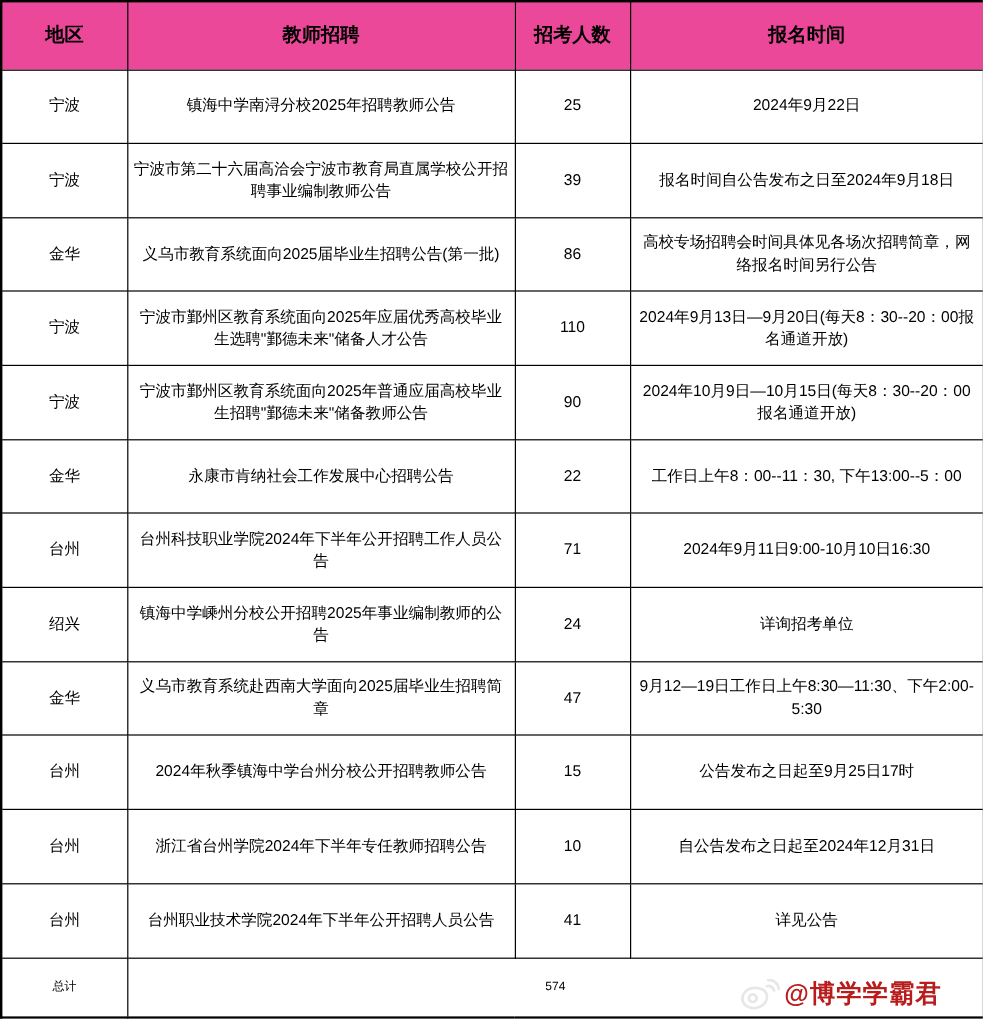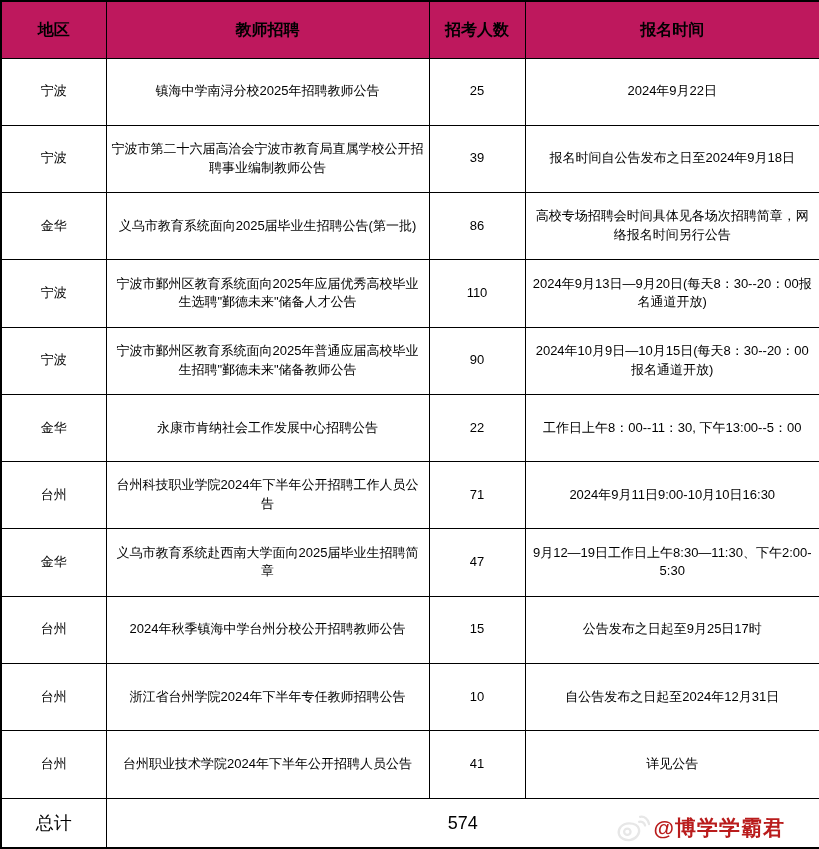"地区" .recruit thead tr { background: #be185d -> #ec4899 }
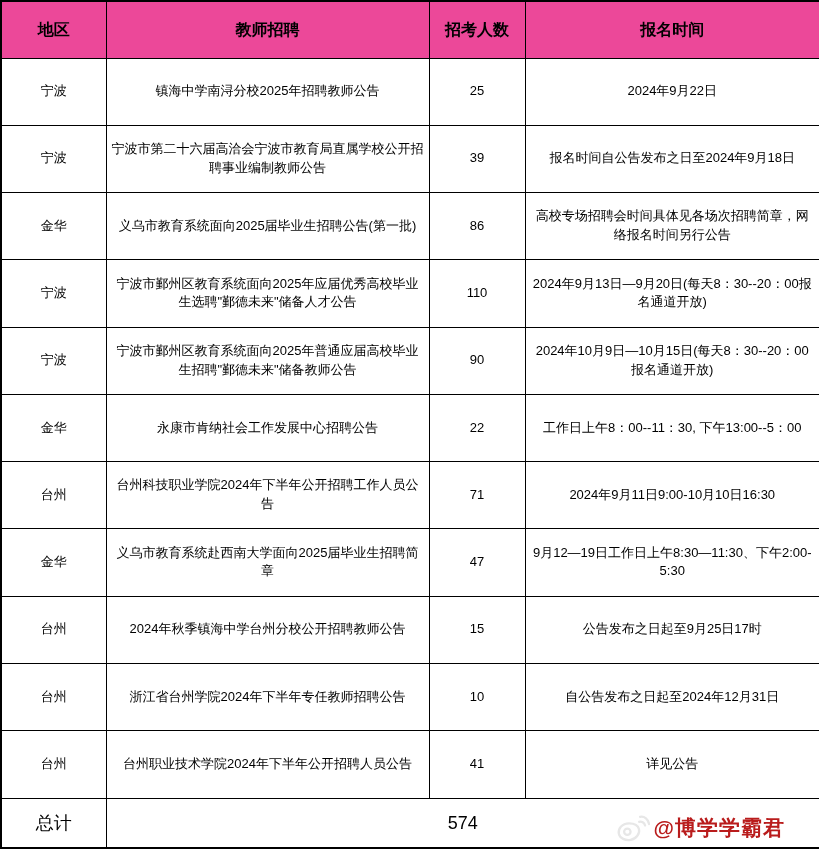"绍兴" tr { html: none -> <tr> <td>绍兴</td> <td>镇海中学嵊州分校公开招聘2025年事业编制教师的公告</td> <td>24</td> <td>详询招考单位</td> </tr> }
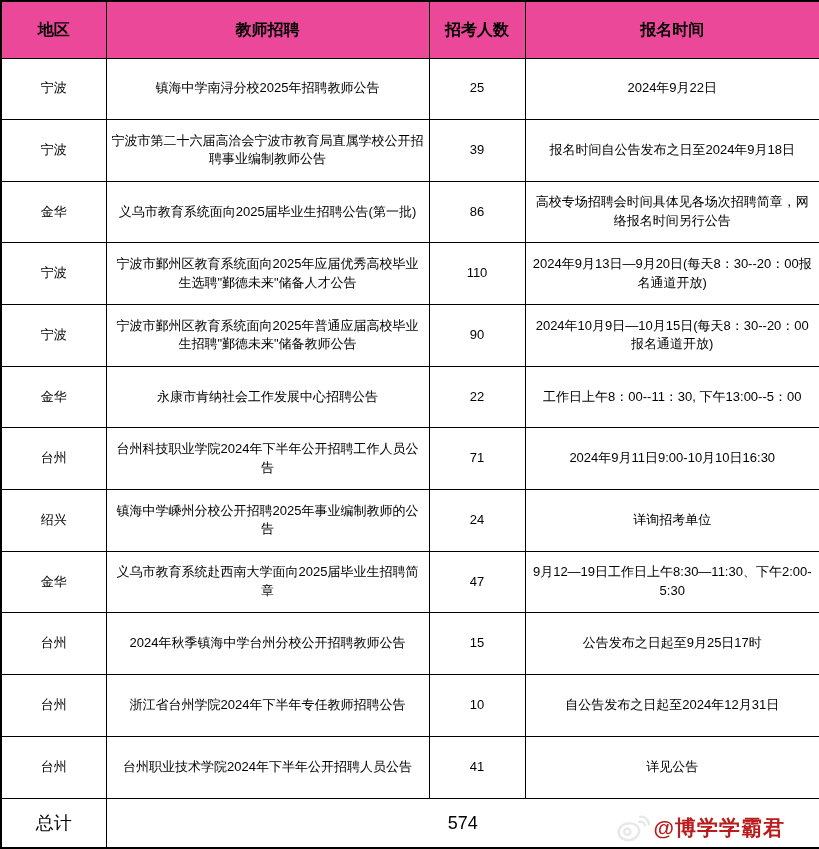"总计" .recruit tfoot td { font-size: 18px -> 10px }
